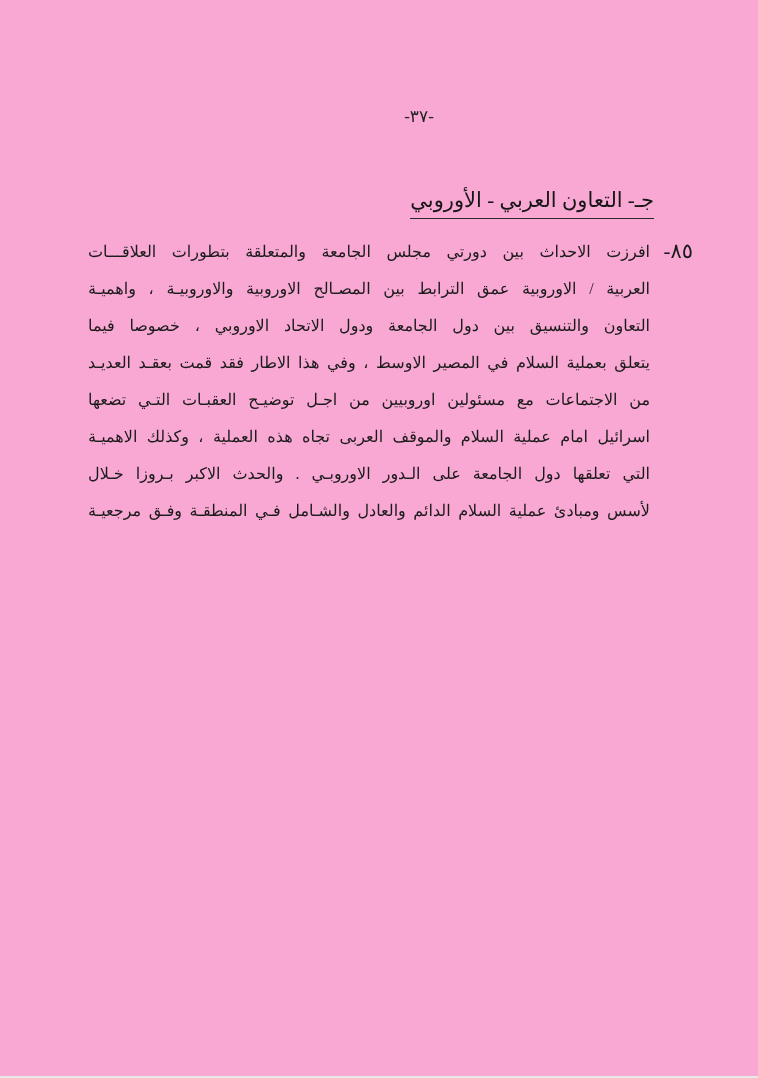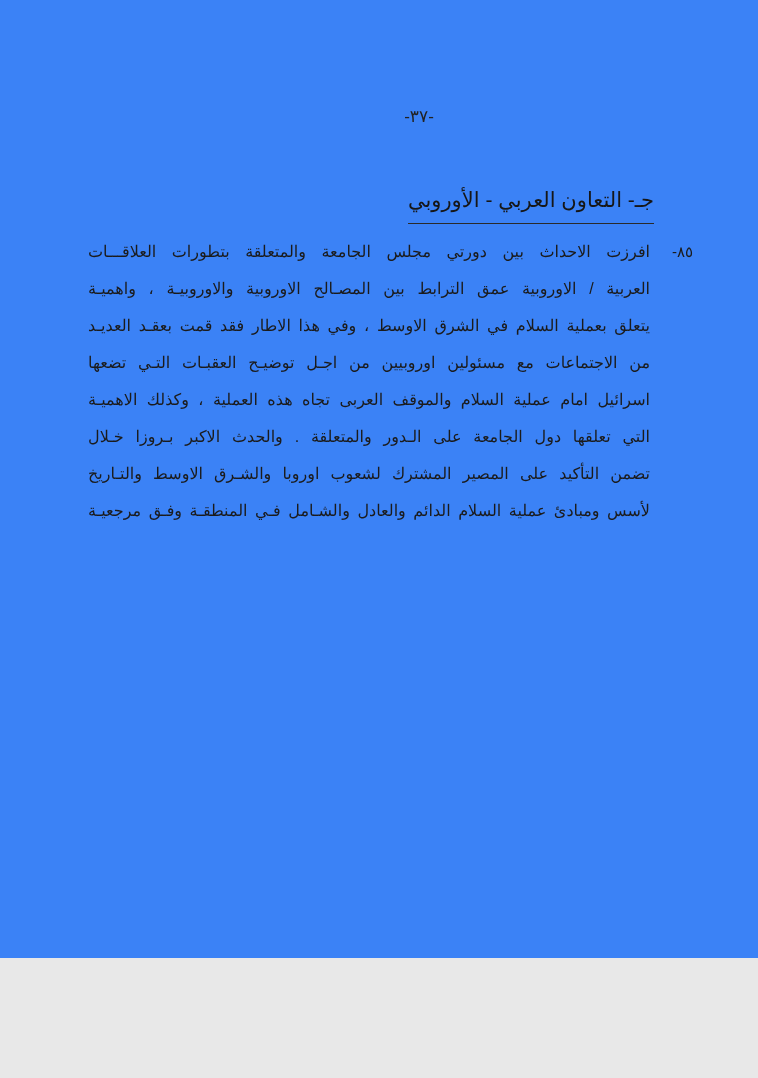"-٣٧-" .doc { background: #3b82f6 -> #f9a8d4; font-family: Liberation Sans, sans-serif -> Liberation Serif, serif; height: 958px -> 1076px }
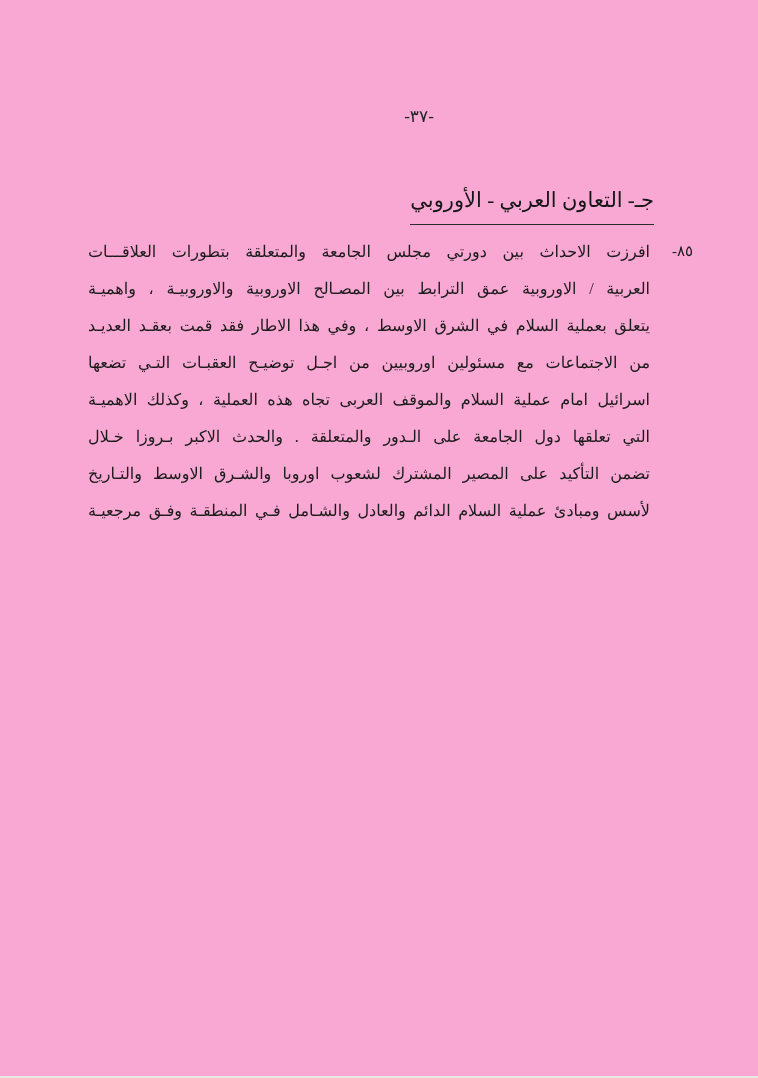"جـ- التعاون العربي - الأوروبي" .heading { padding-bottom: 11px -> 5px }
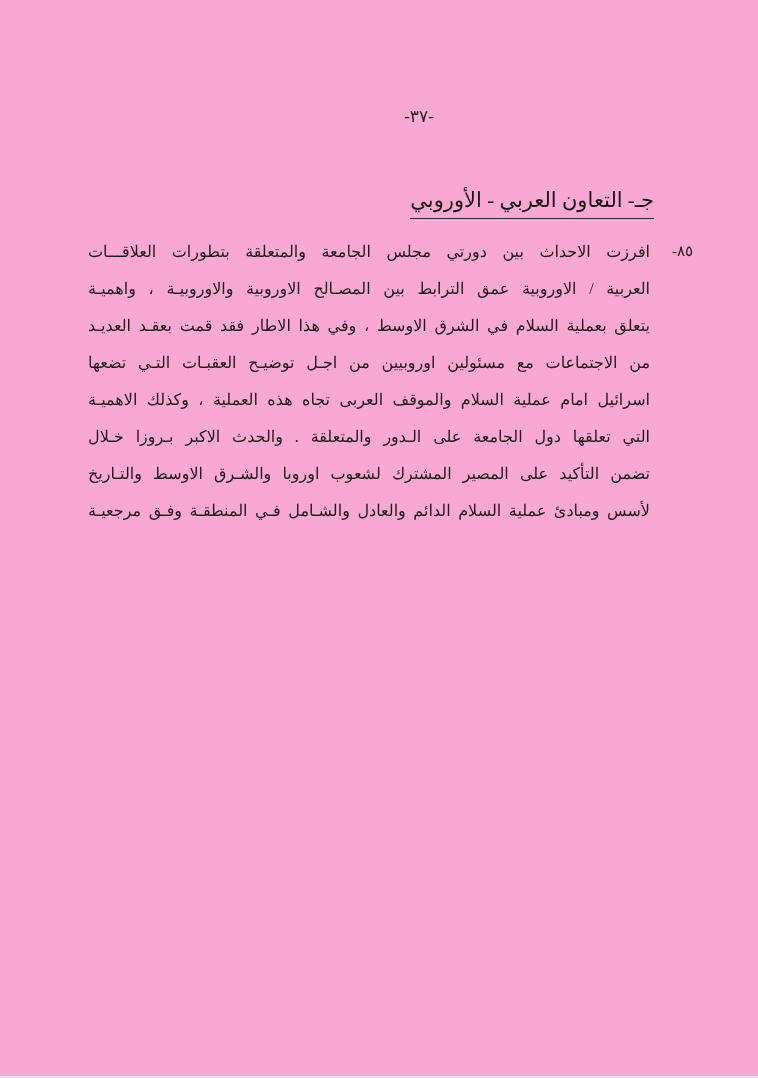"٨٥-" .pnum { font-size: 15px -> 21px }
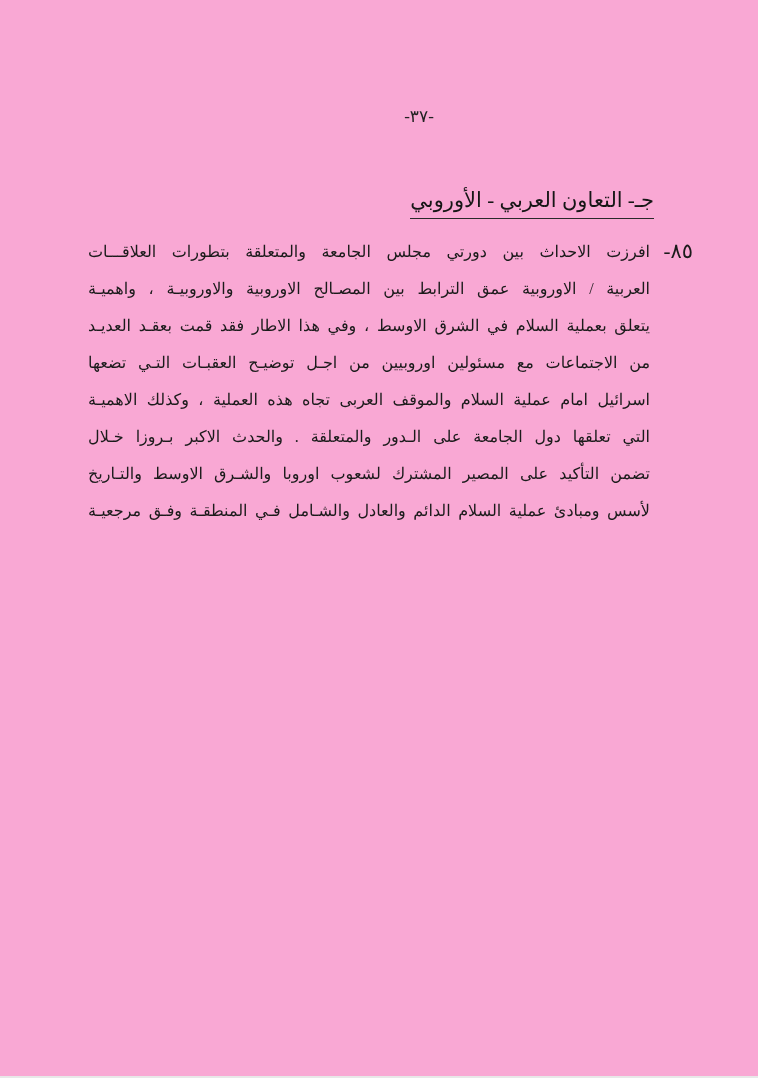"التعاون والتنسيق بين دول الجامعة" div.line { html: none -> <div>التعاون والتنسيق بين دول الجامعة ودول الاتحاد الاوروبي ، خصوصا فيما</div> }
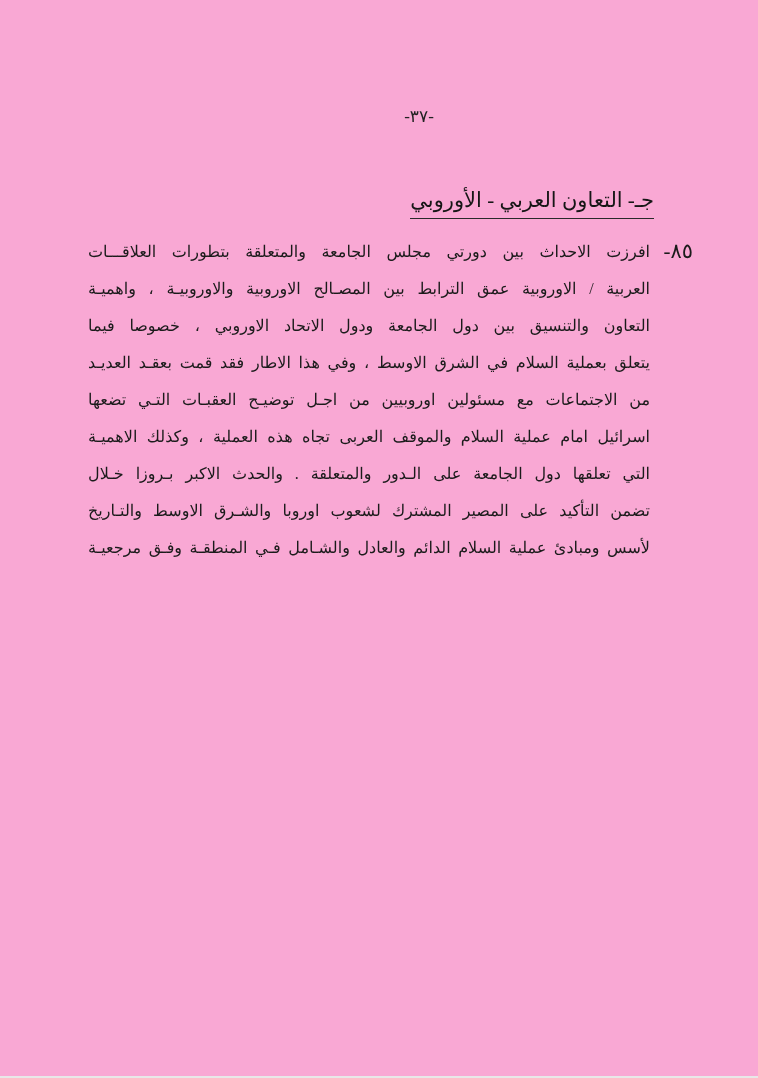"يتعلق بعملية السلام في الشرق" div.line { text: الشرق -> المصير }
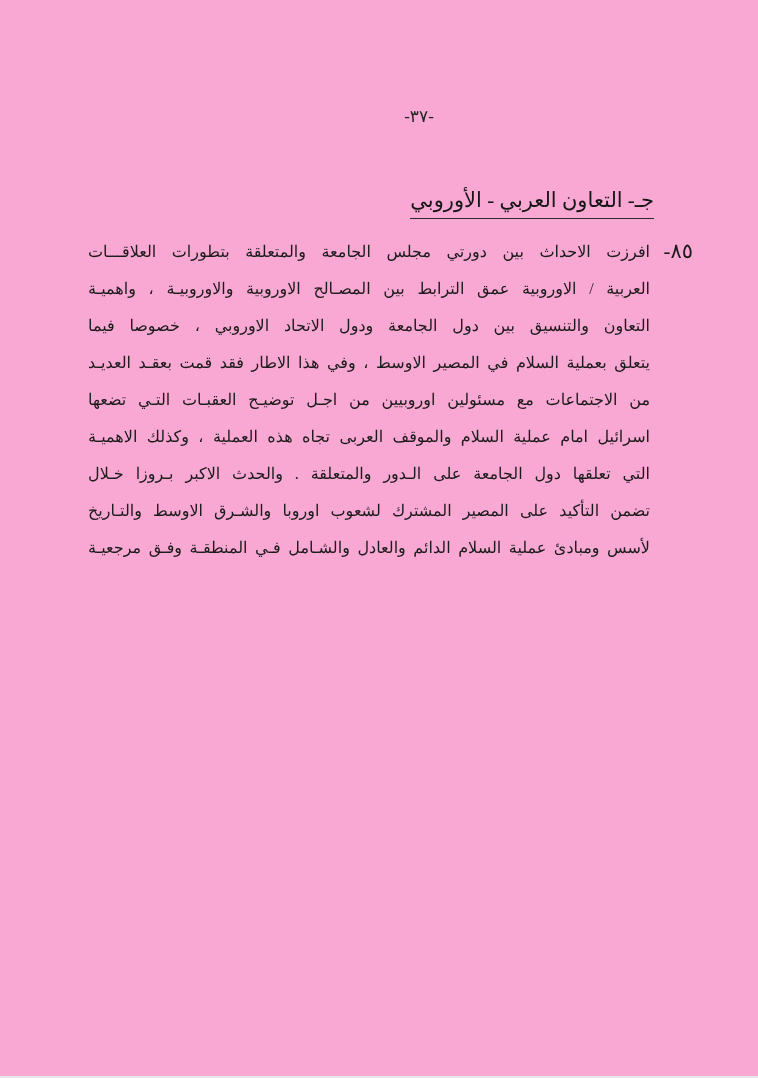"التي تعلقها دول الجامعة على" div.line { text: والمتعلقة -> الاوروبـي }
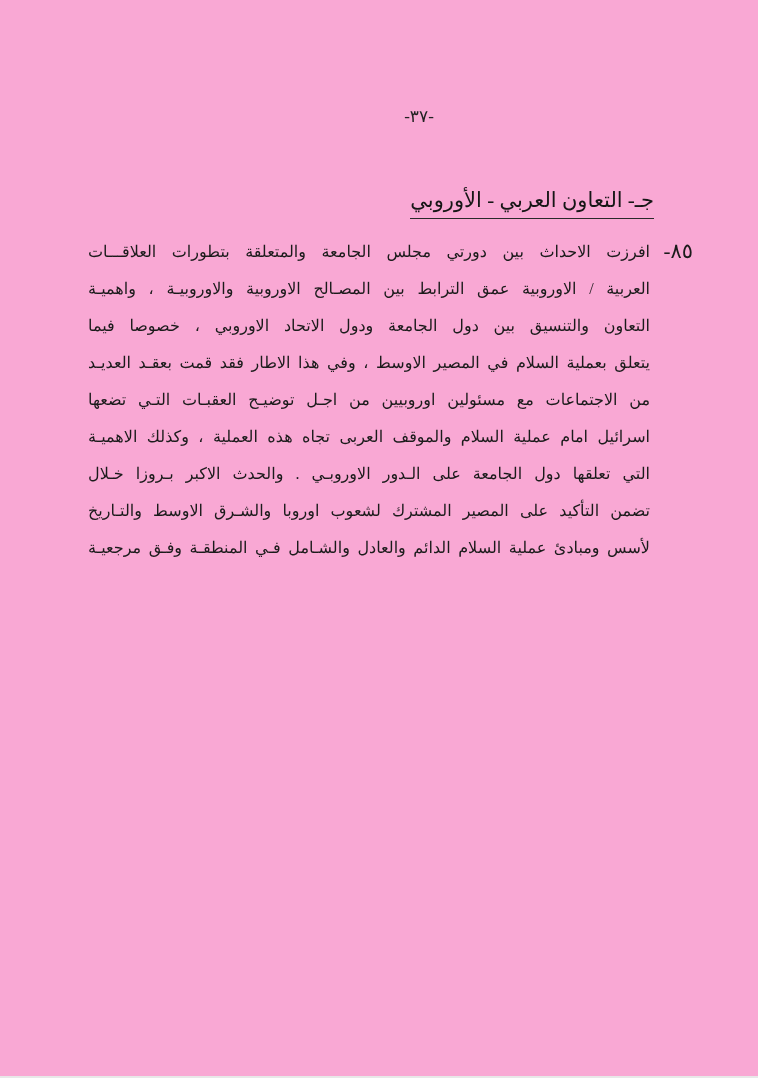"تضمن التأكيد على المصير المشترك" div.line { html: <div>تضمن التأكيد على المصير المشترك لشعوب اوروبا والشـرق الاوسط والتـاريخ</div> -> none }
